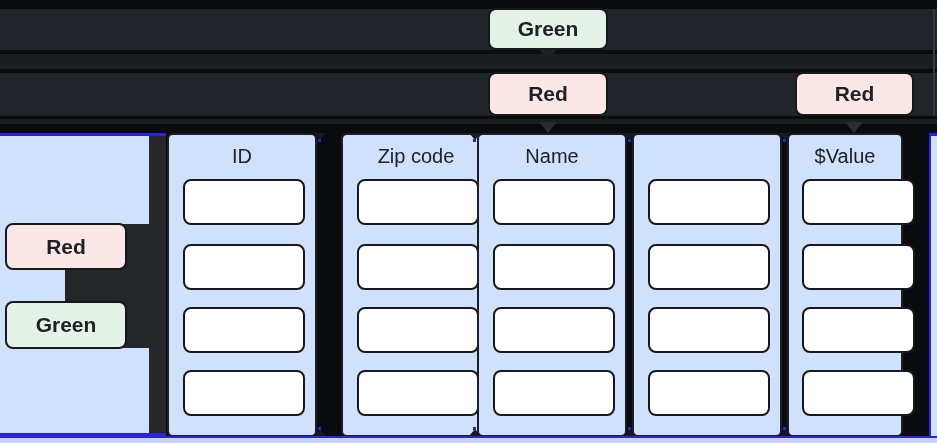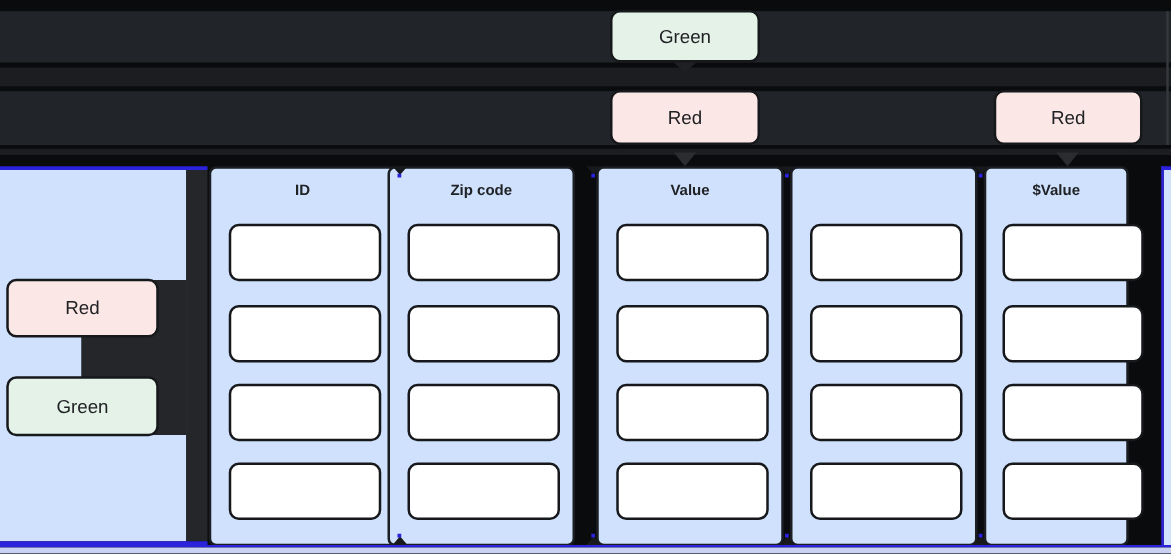"Green" .badge { font-size: 15px -> 21px; font-weight: normal -> bold }
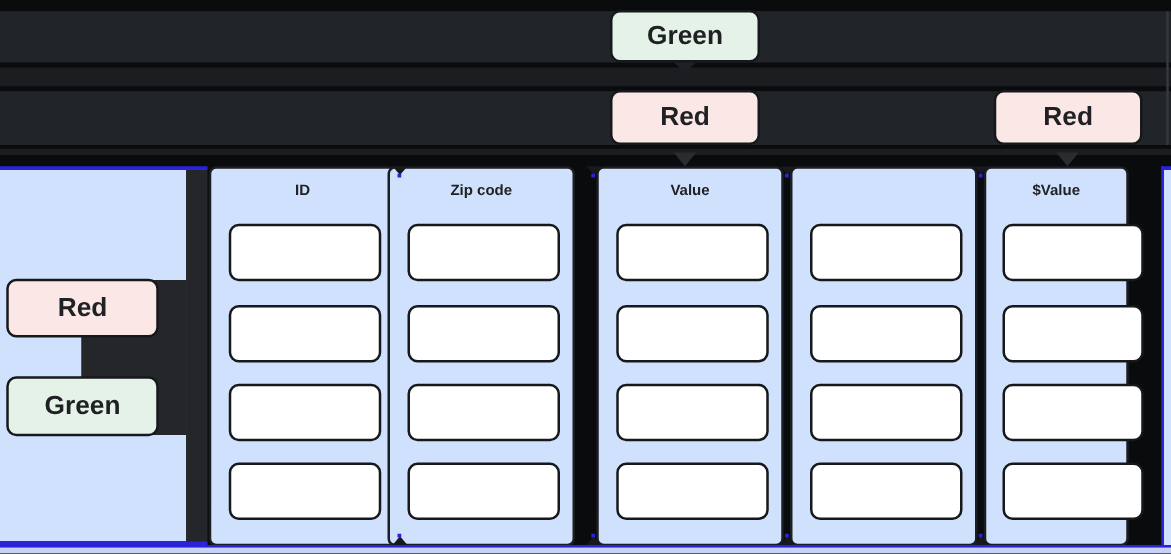"ID" .col-header { font-size: 12px -> 20px; font-weight: 700 -> 400 }
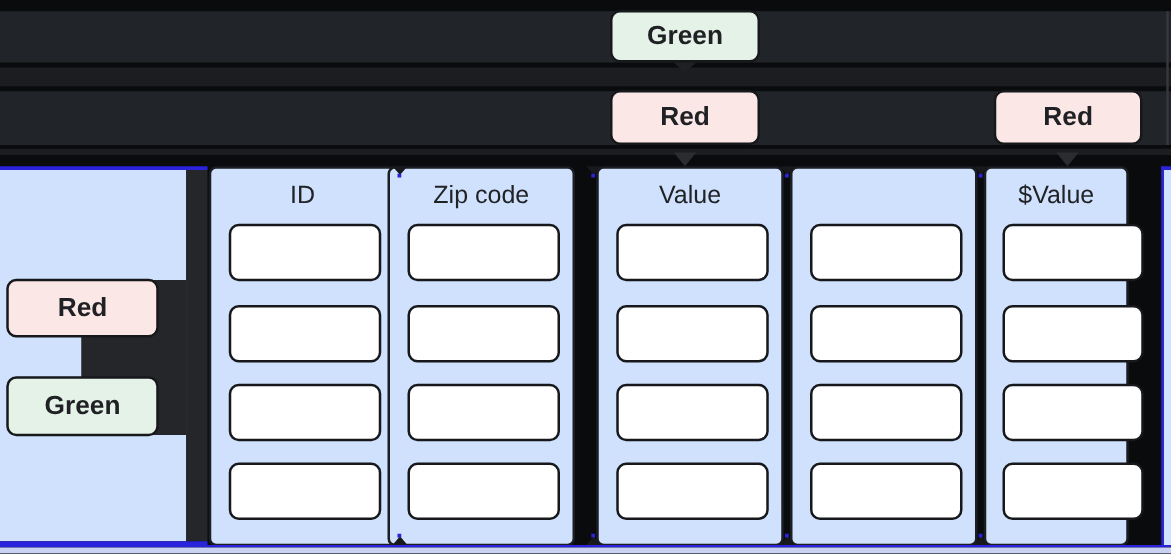"Zip code" div.column { left: 310px -> 341px }
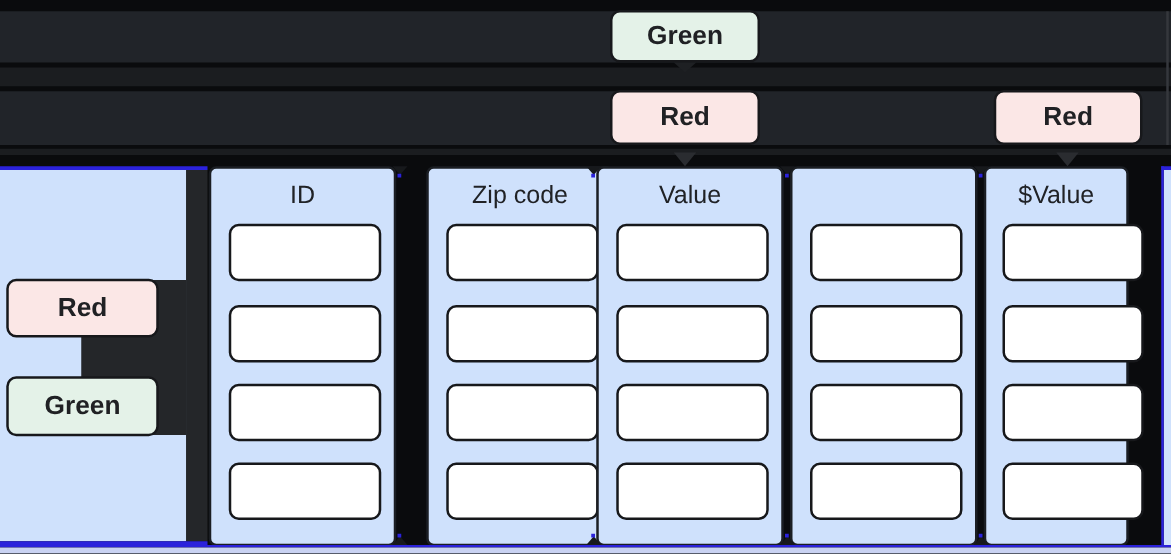"Value" div.col-header { text: Value -> Name }
